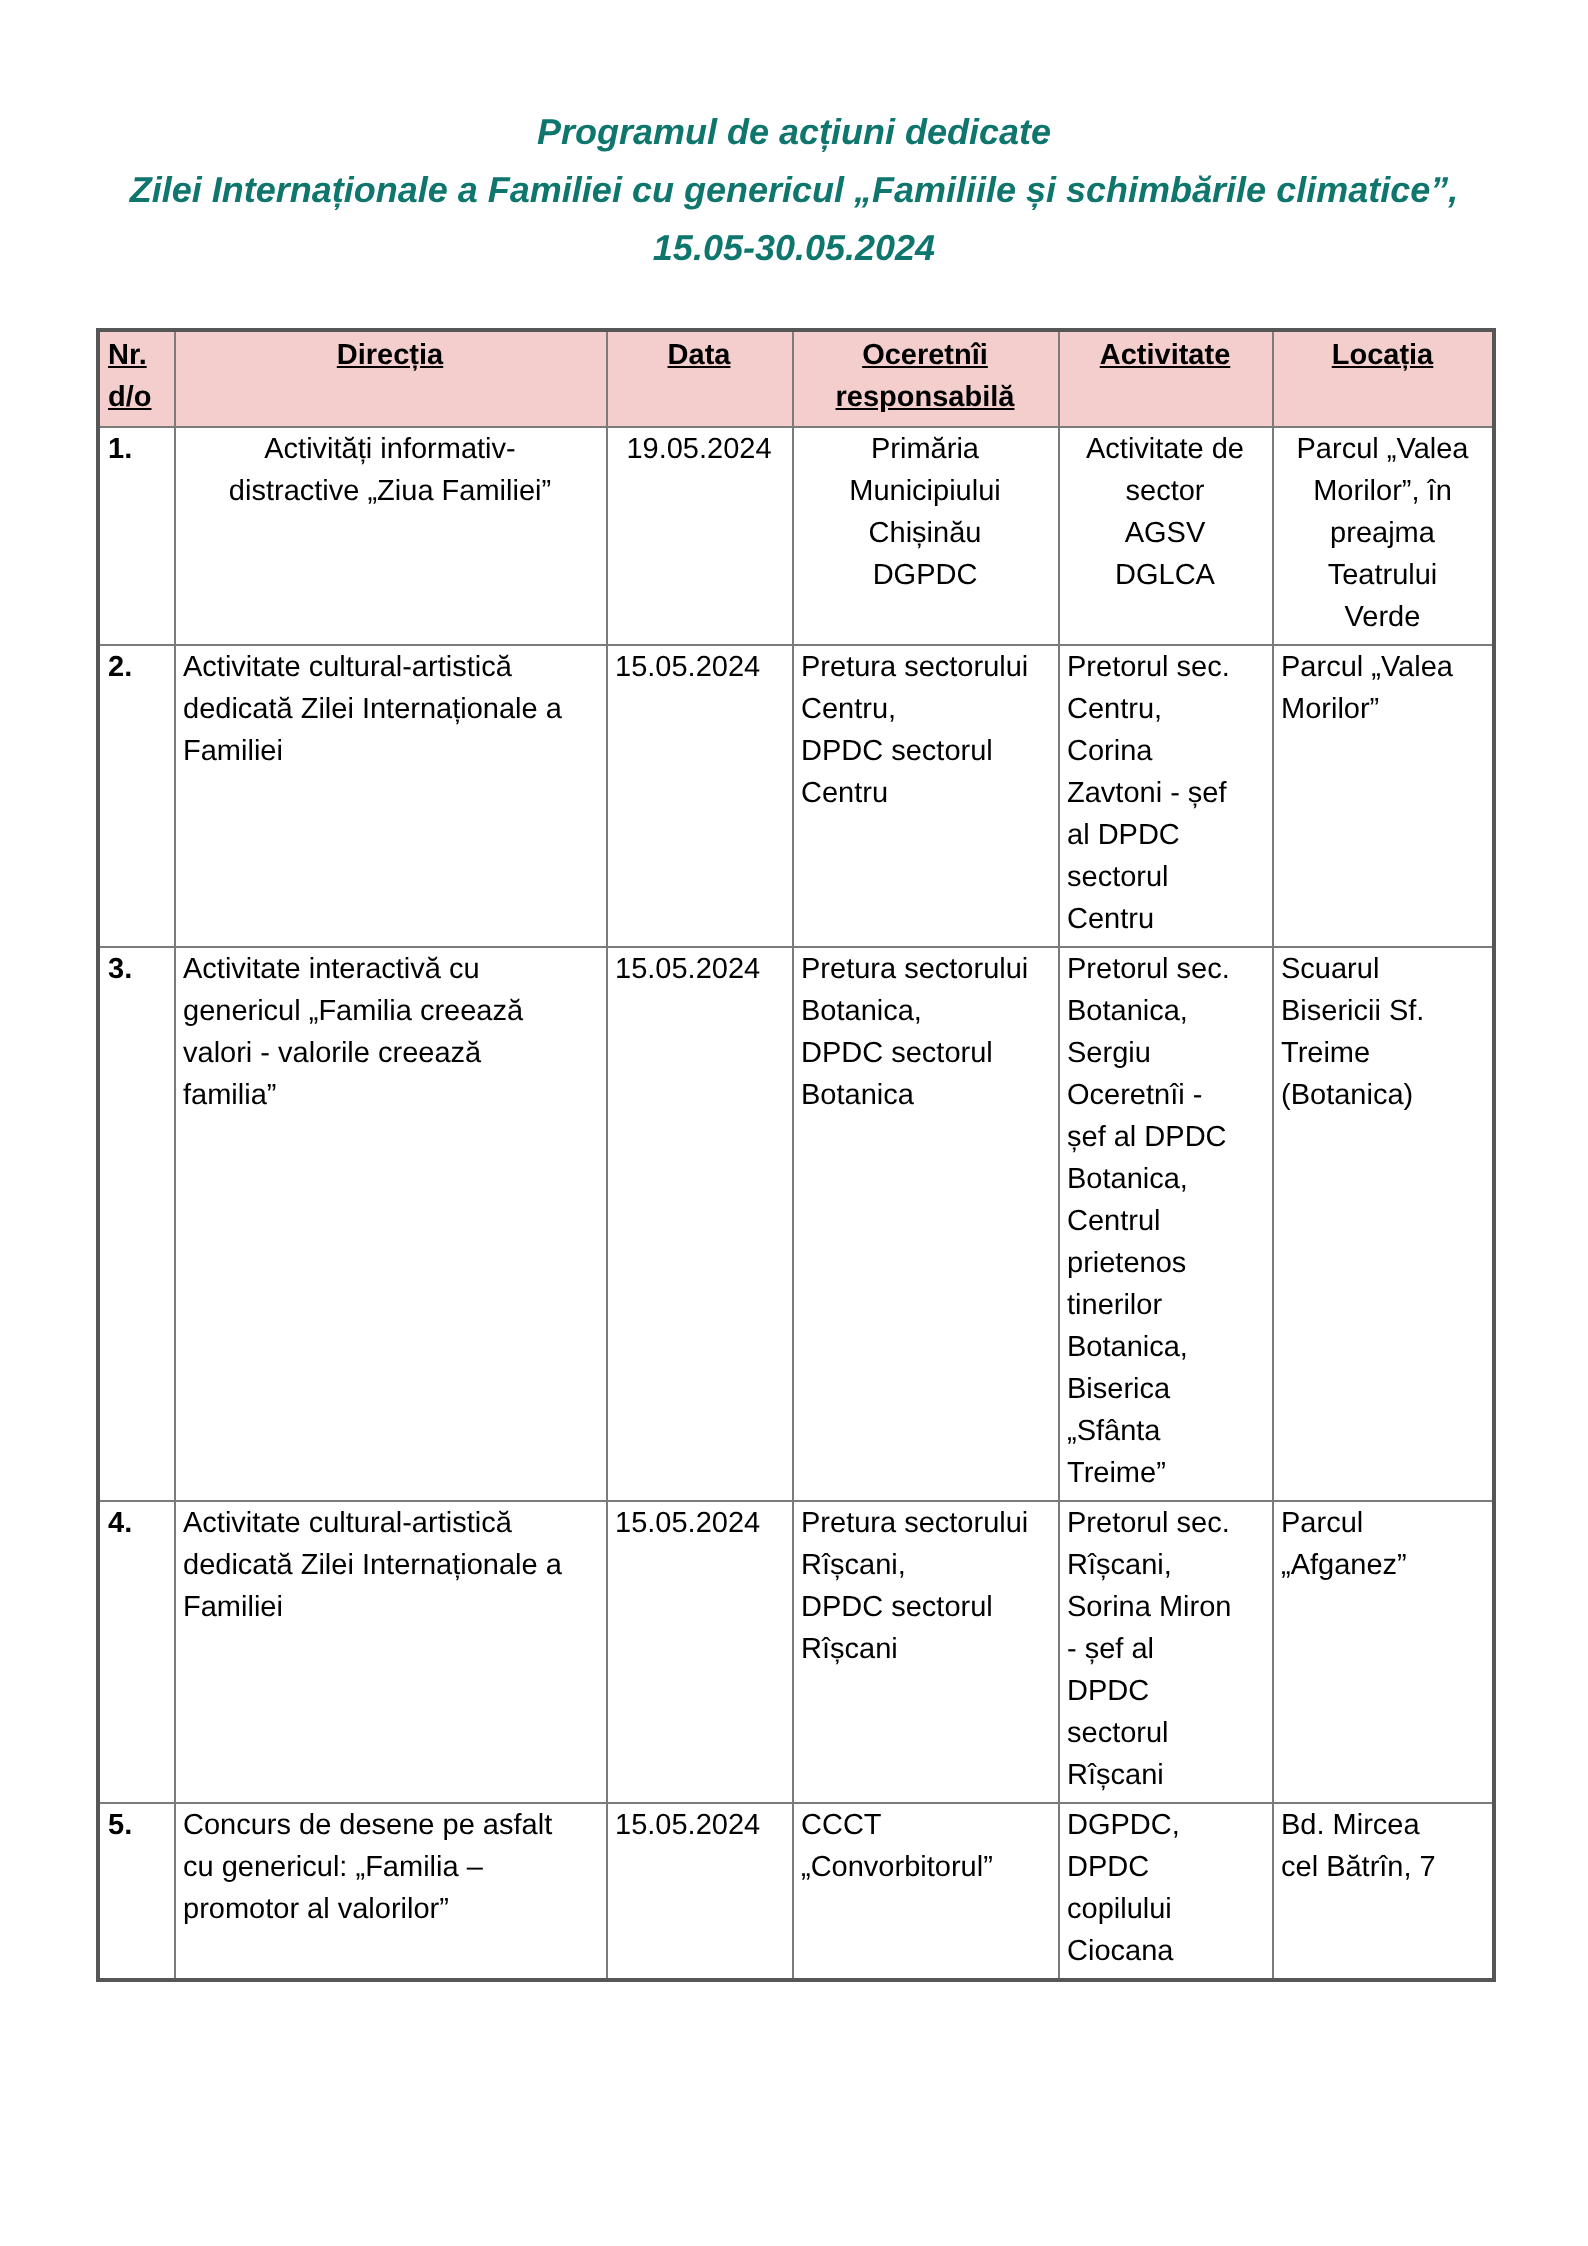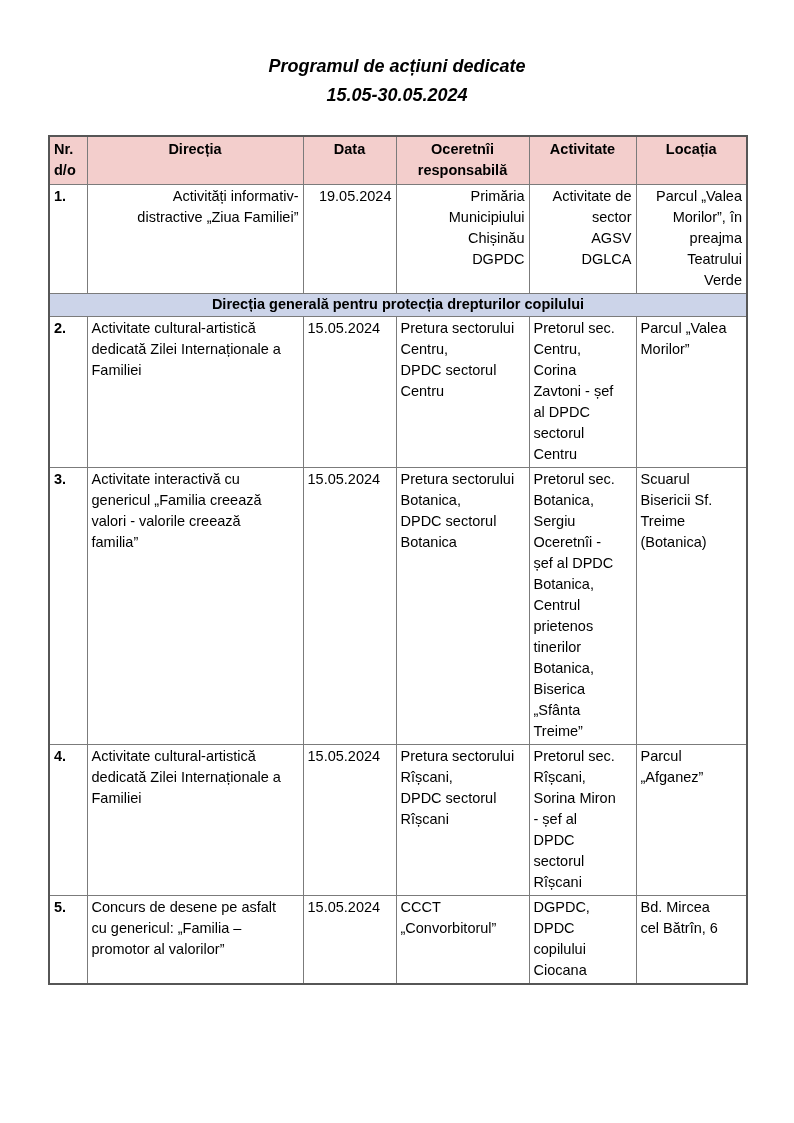"Programul de acțiuni dedicate" .doc-title { color: #000000 -> #0f766e }
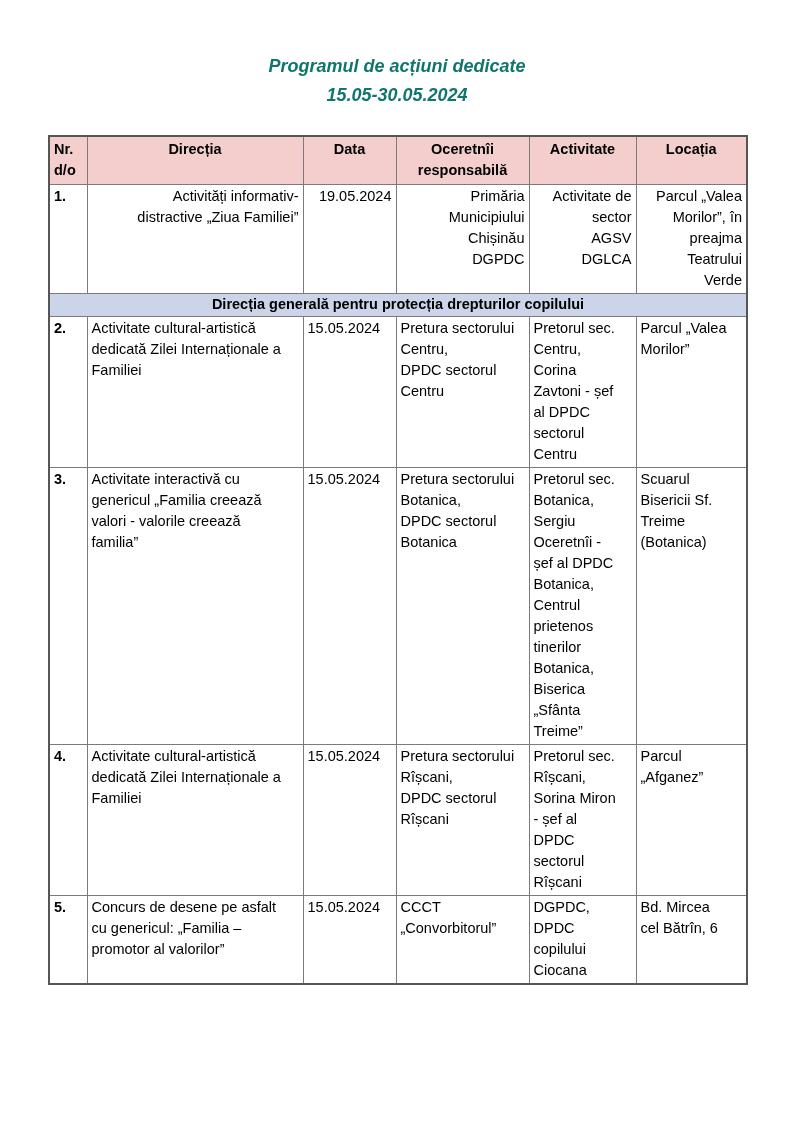"Zilei Internaționale a Familiei cu" div.title-line { html: none -> <div>Zilei Internaționale a Familiei cu genericul „Familiile și schimbările climatice”,</div> }
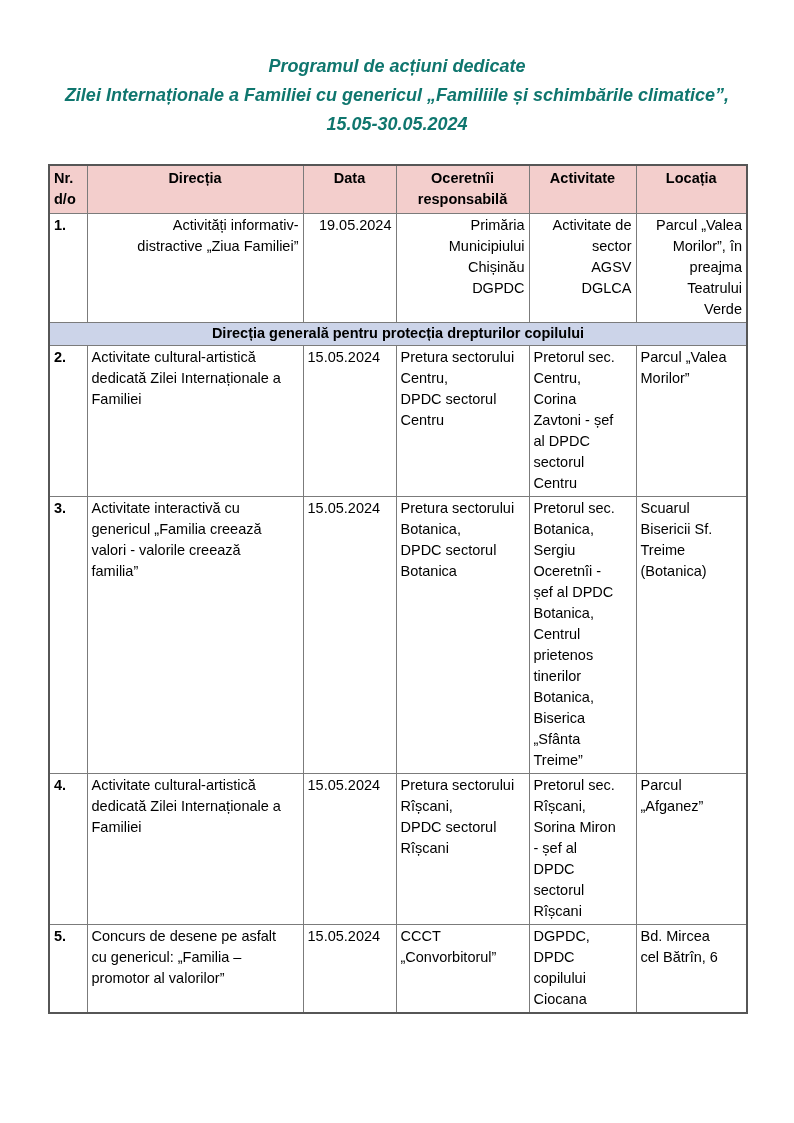"Nr." .program-table thead th { text-decoration: none -> underline }
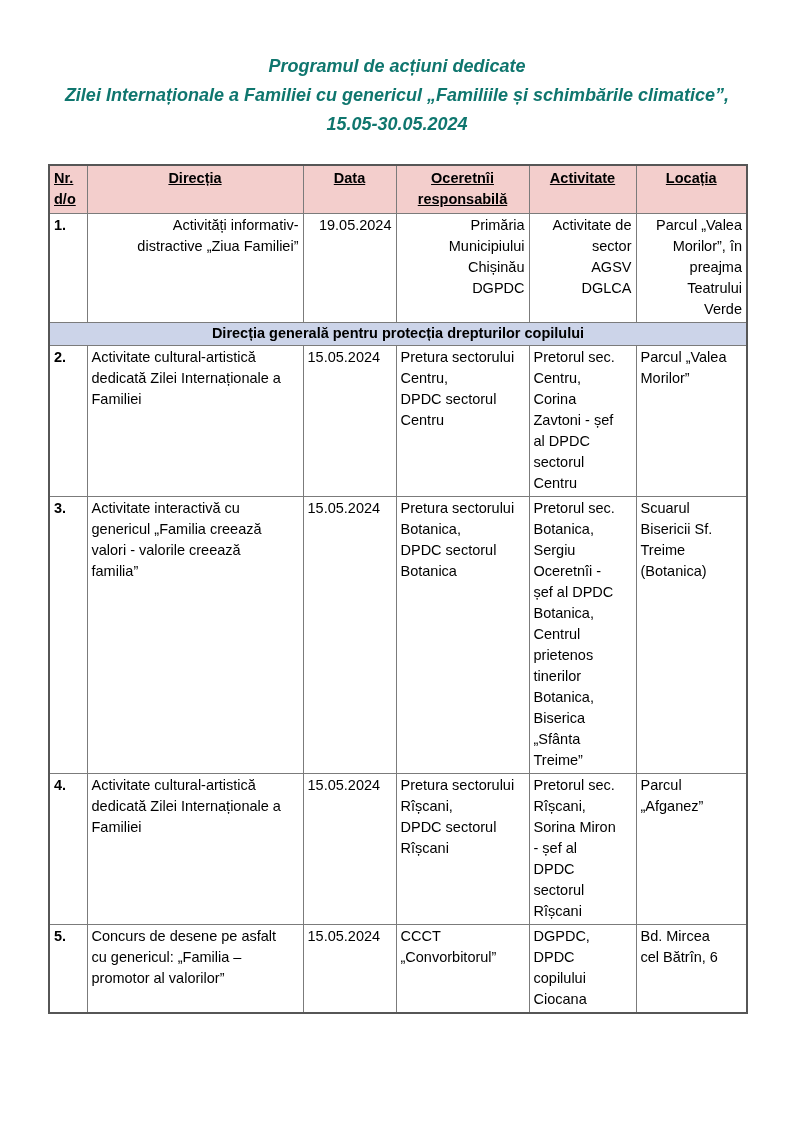"Activități informativ-" .program-table tr.row-center td { text-align: right -> center }
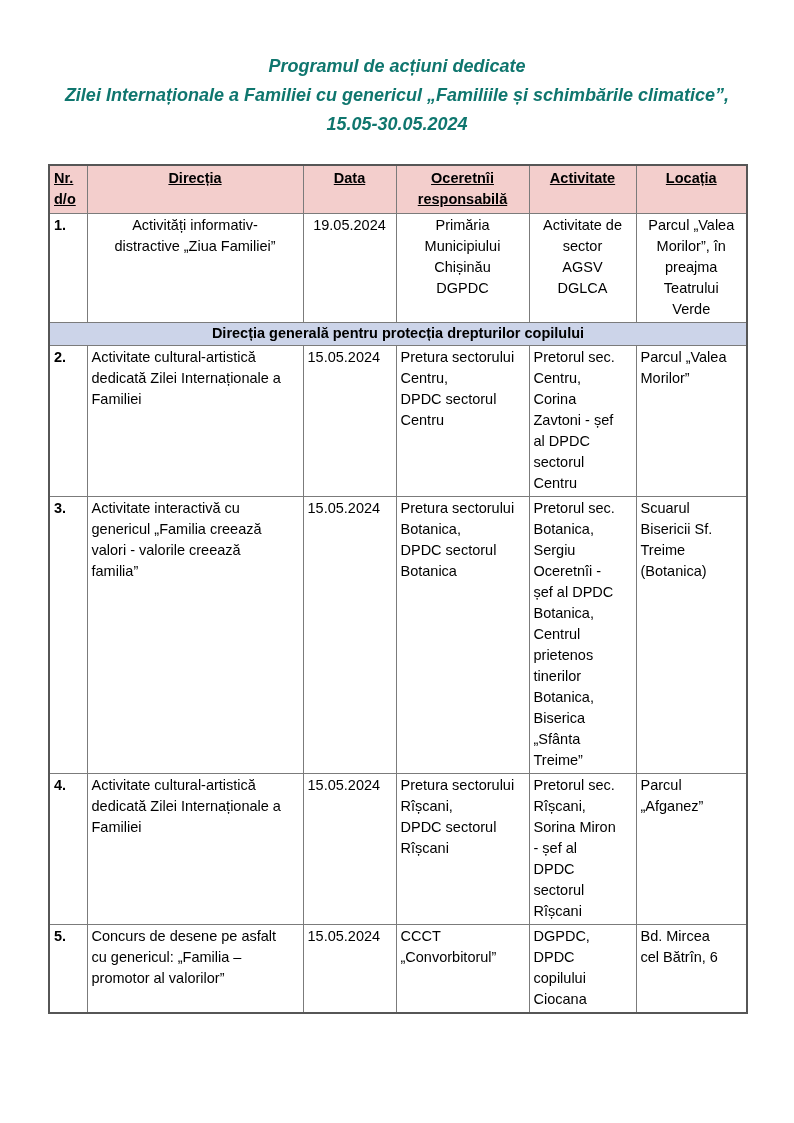"Direcția generală pentru protecția" tr.section-row { html: <tr> <td>Direcția generală pentru protecția drepturilor copilului</td> </tr> -> none }
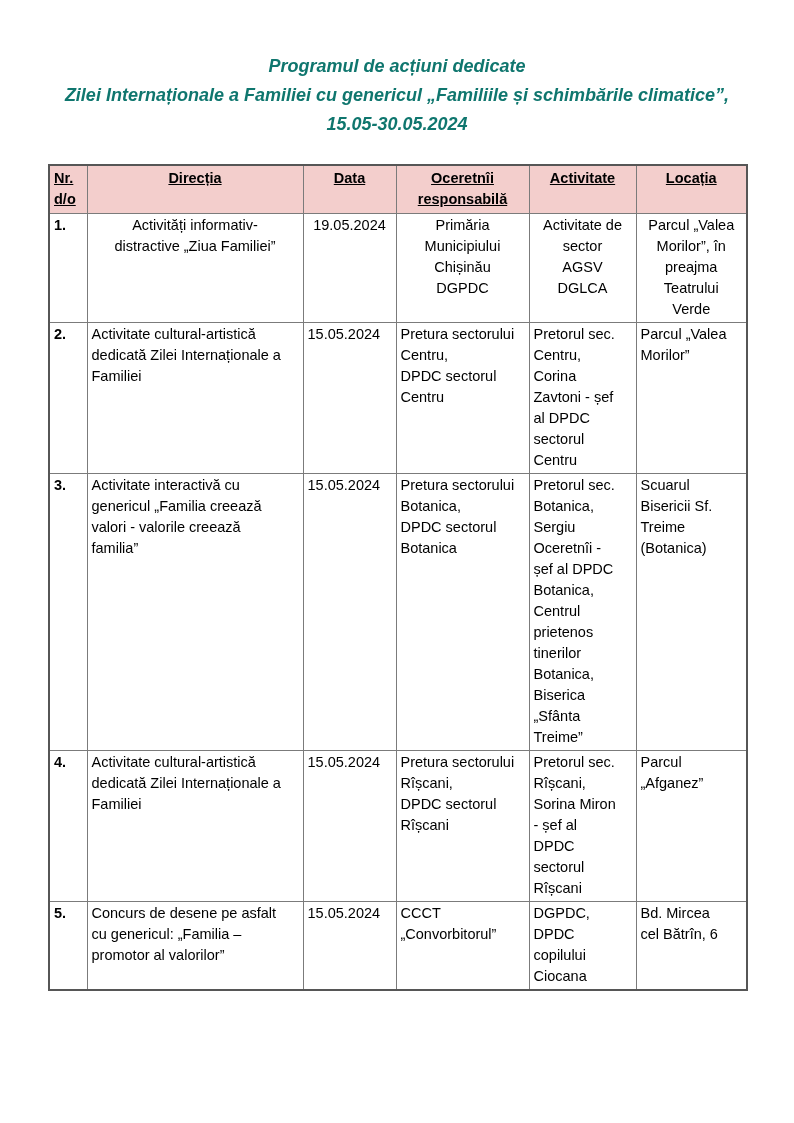"Bd. Mircea" td { text: 6 -> 7 }
